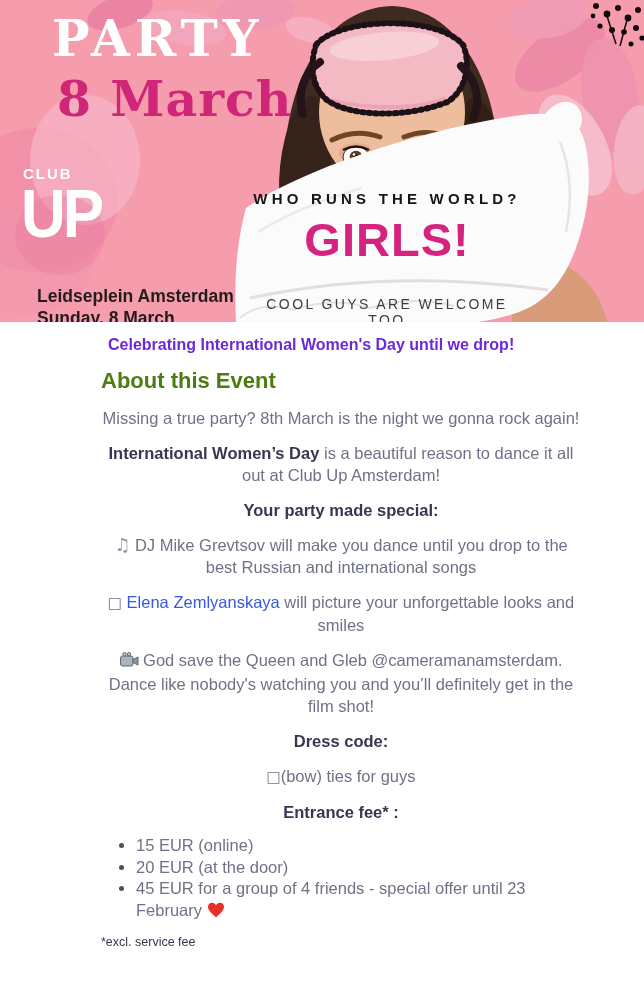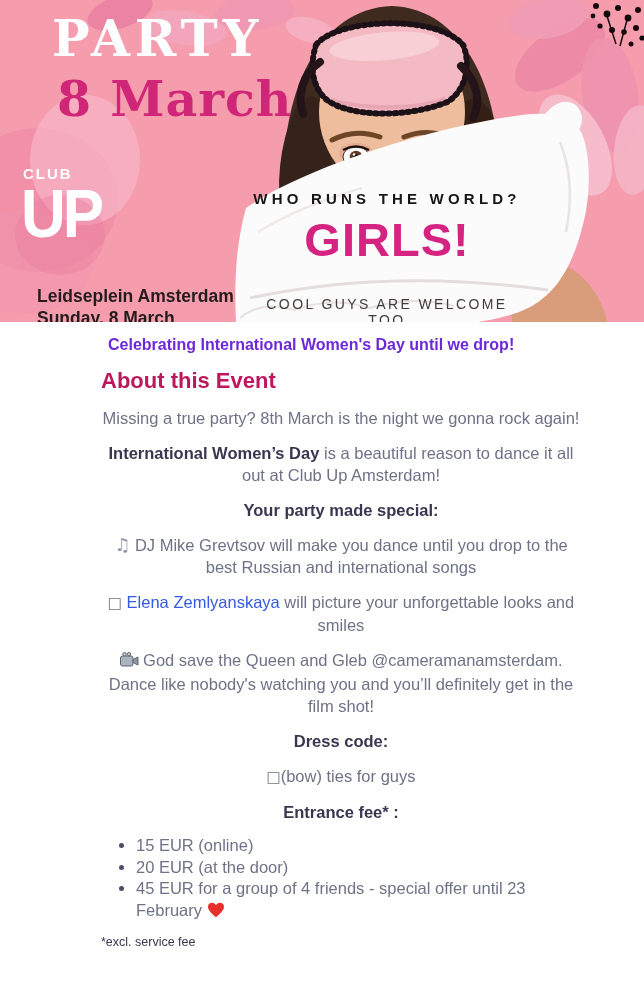"About this Event" h2.about { color: #be185d -> #4d7c0f }
